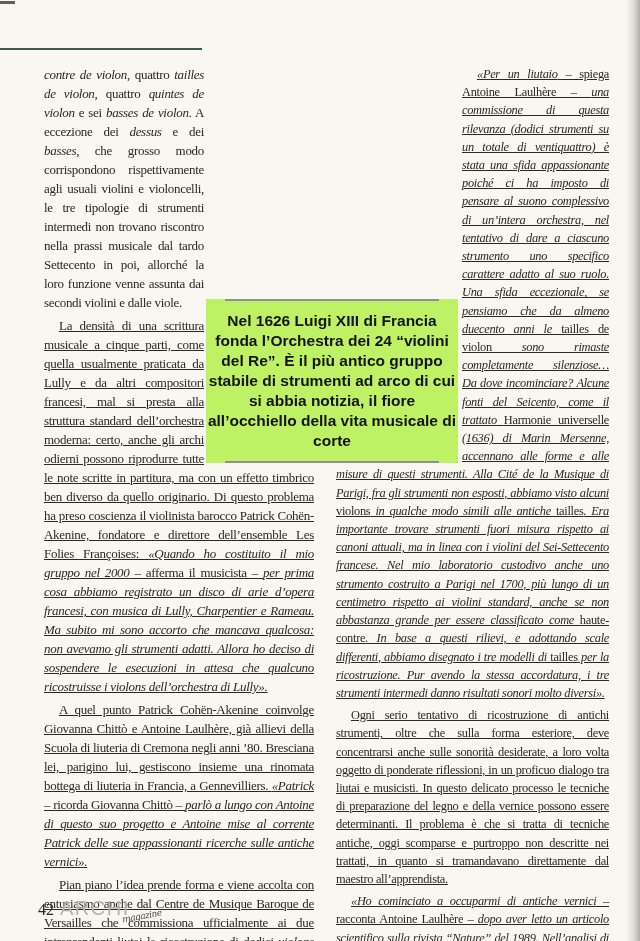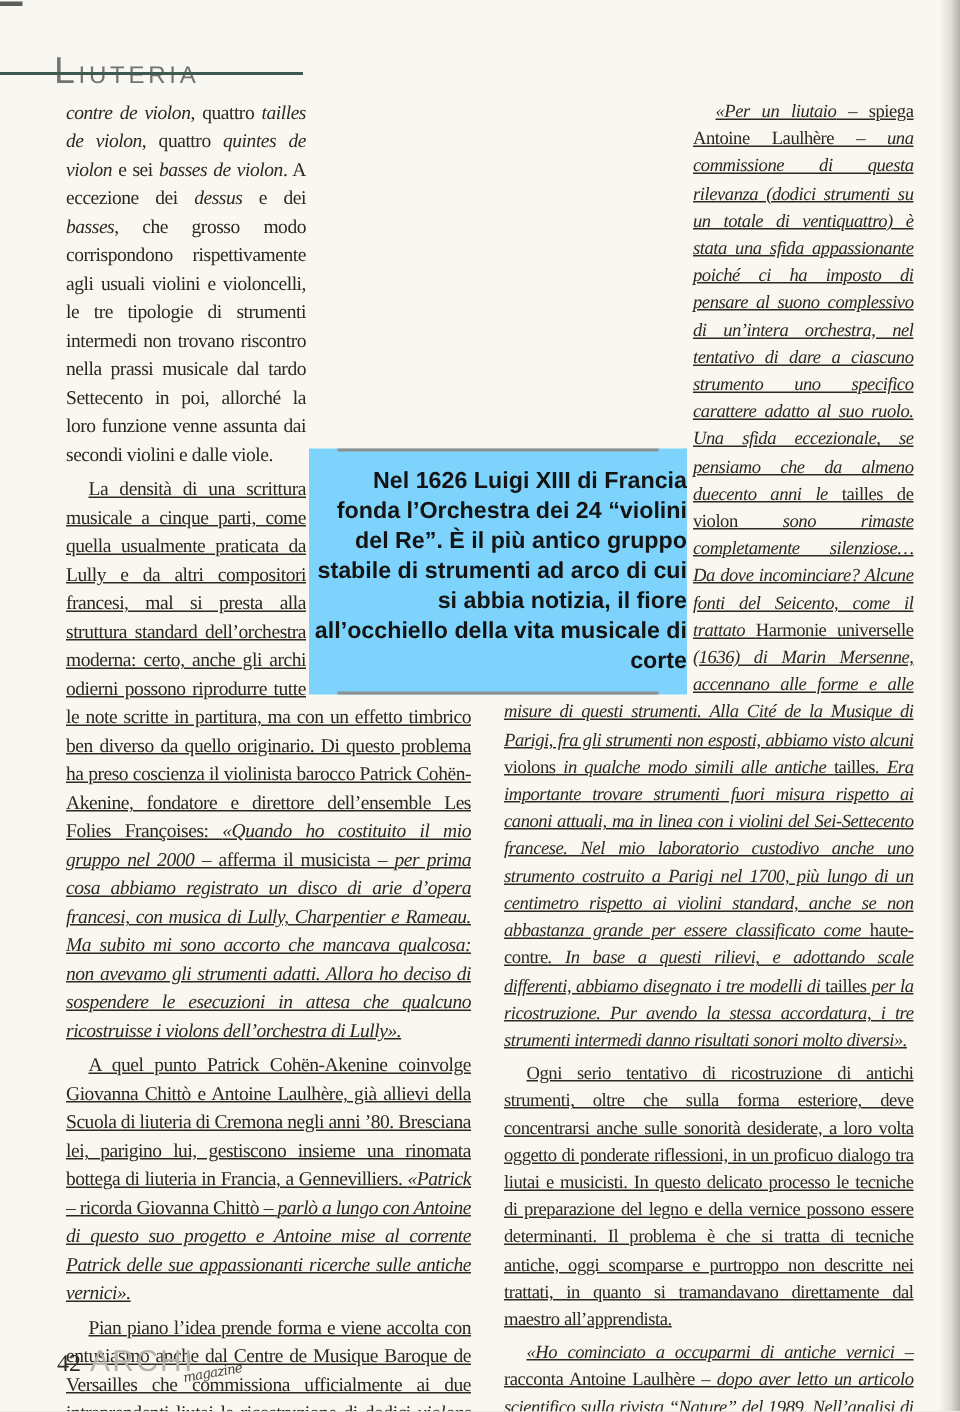"LIUTERIA" h1.header-title { html: <h1>Liuteria</h1> -> none }
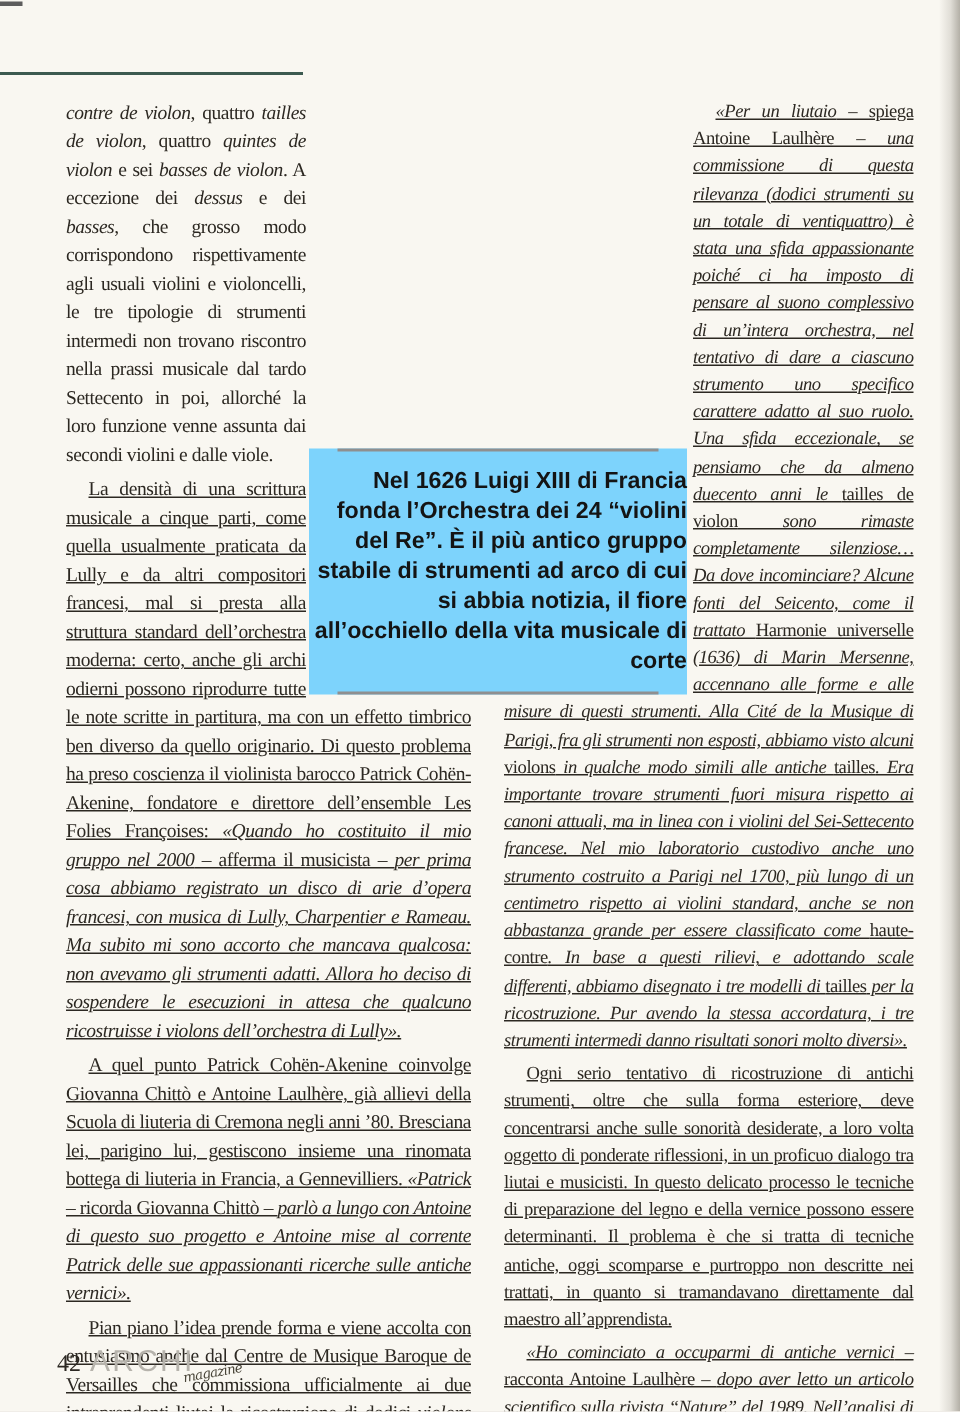"Nel 1626 Luigi XIII di" .pull-quote { background: #7dd3fc -> #bef264; text-align: right -> center }
